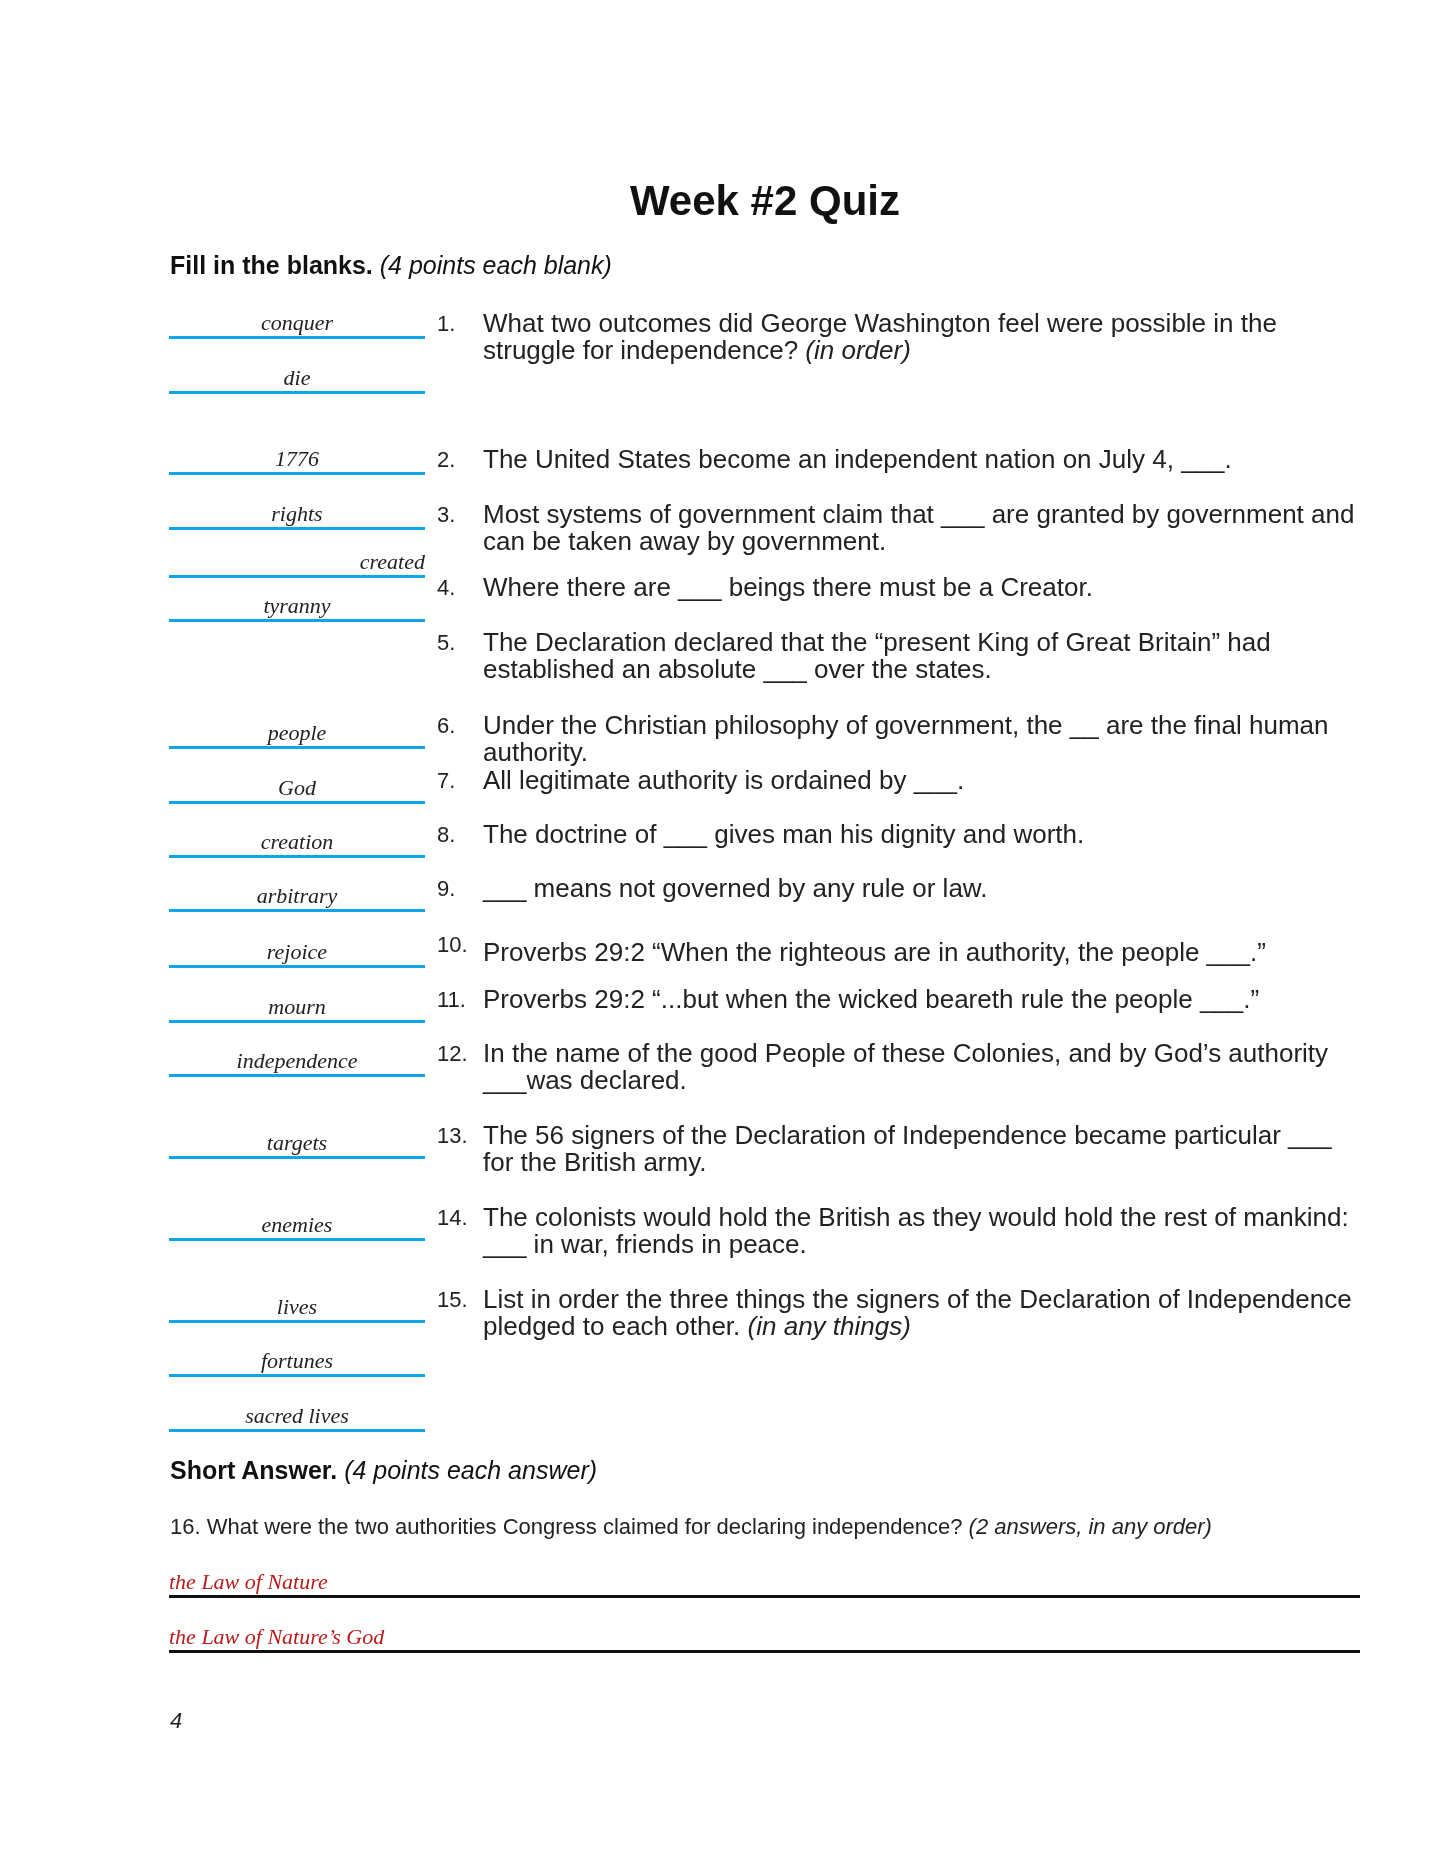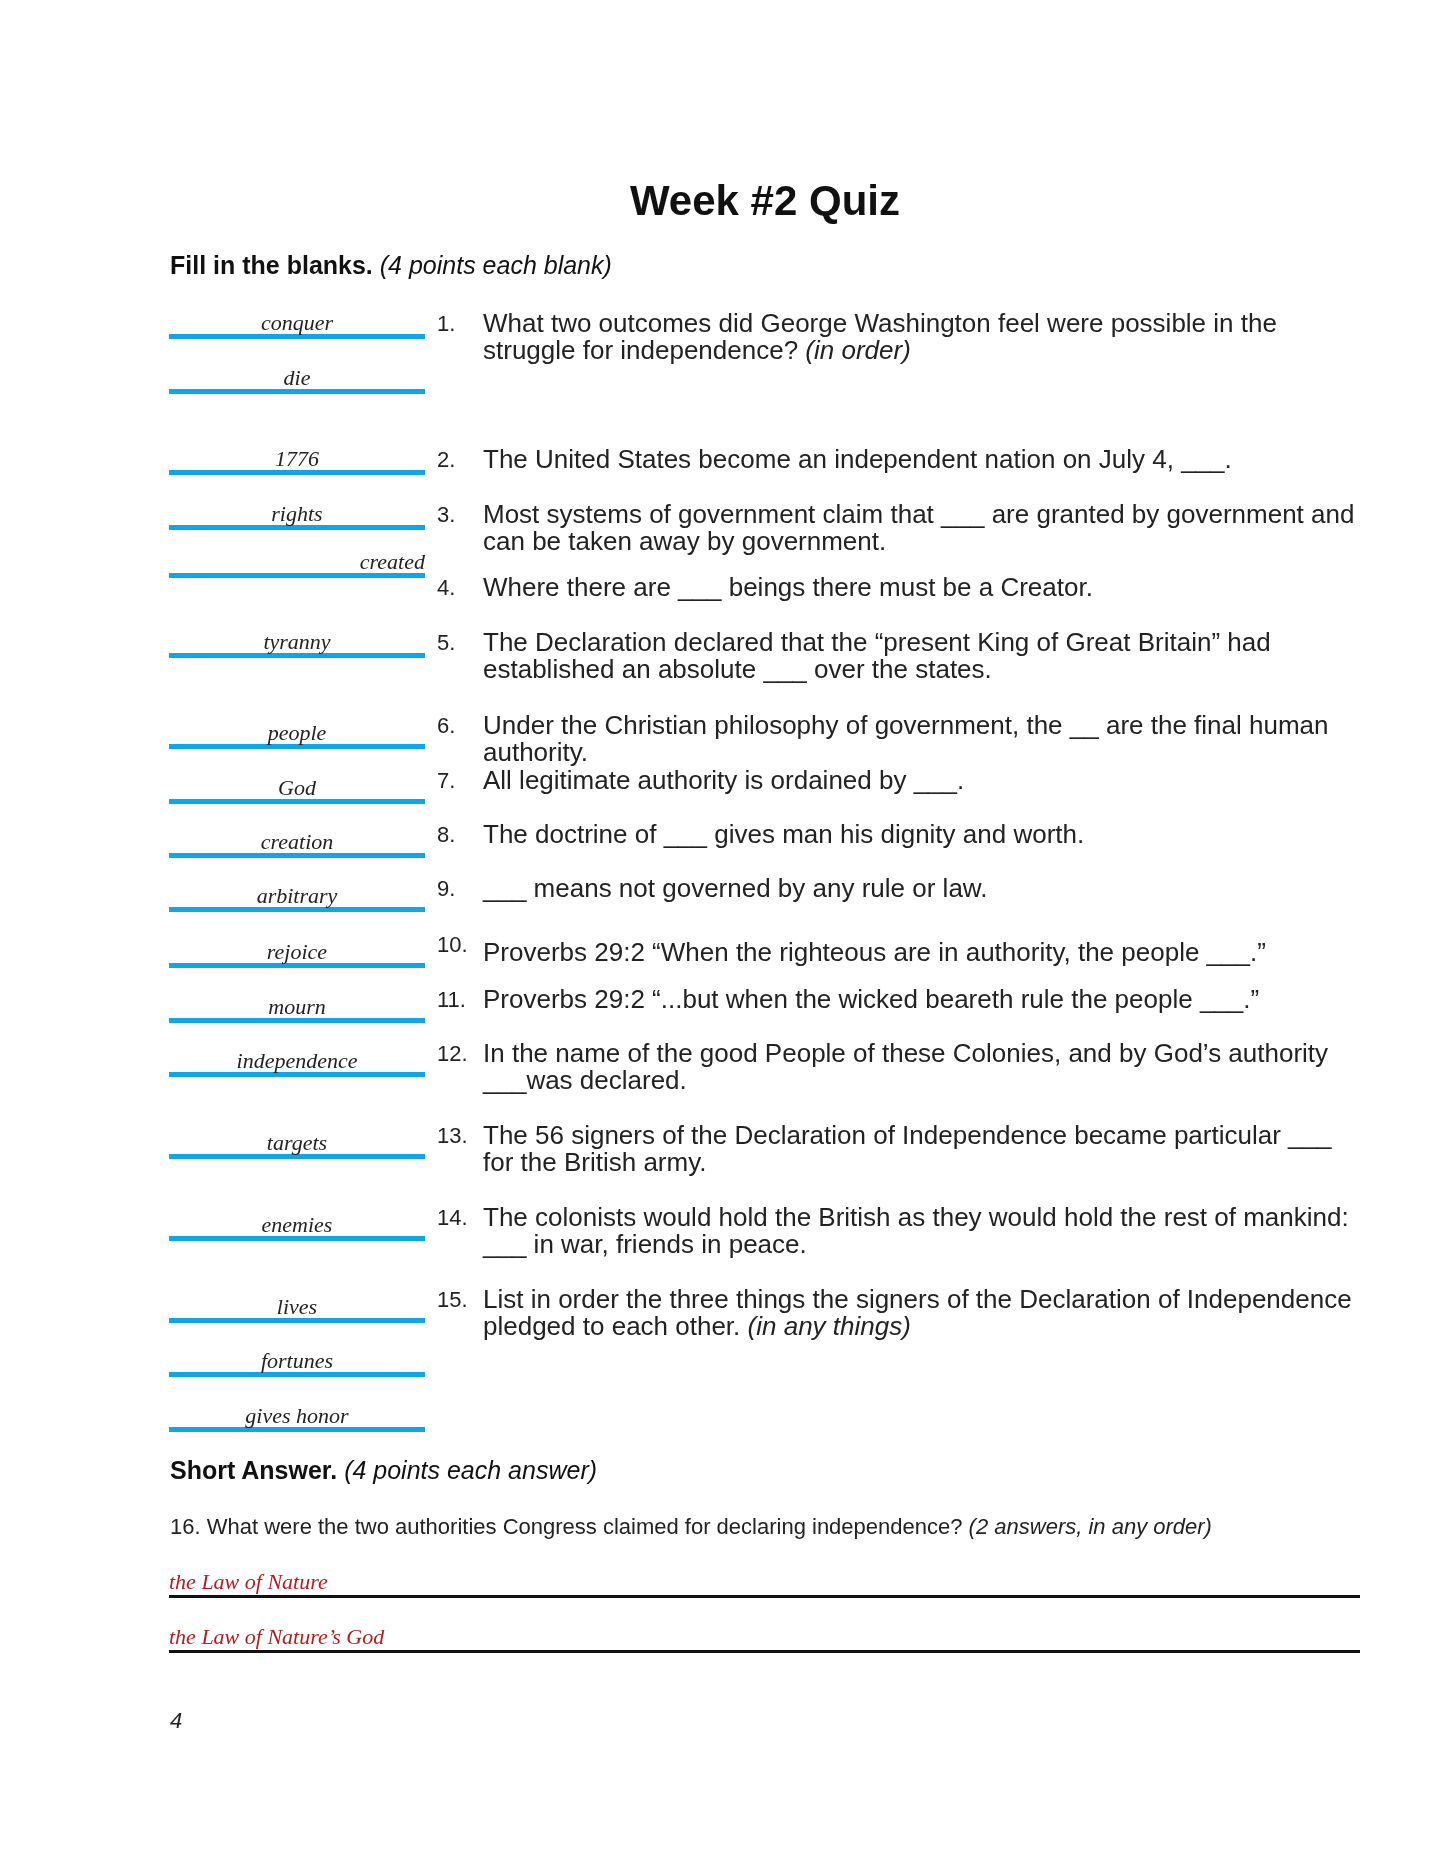"conquer" .blank { border-bottom: 5px solid #0ea5e9 -> 3px solid #0ea5e9 }
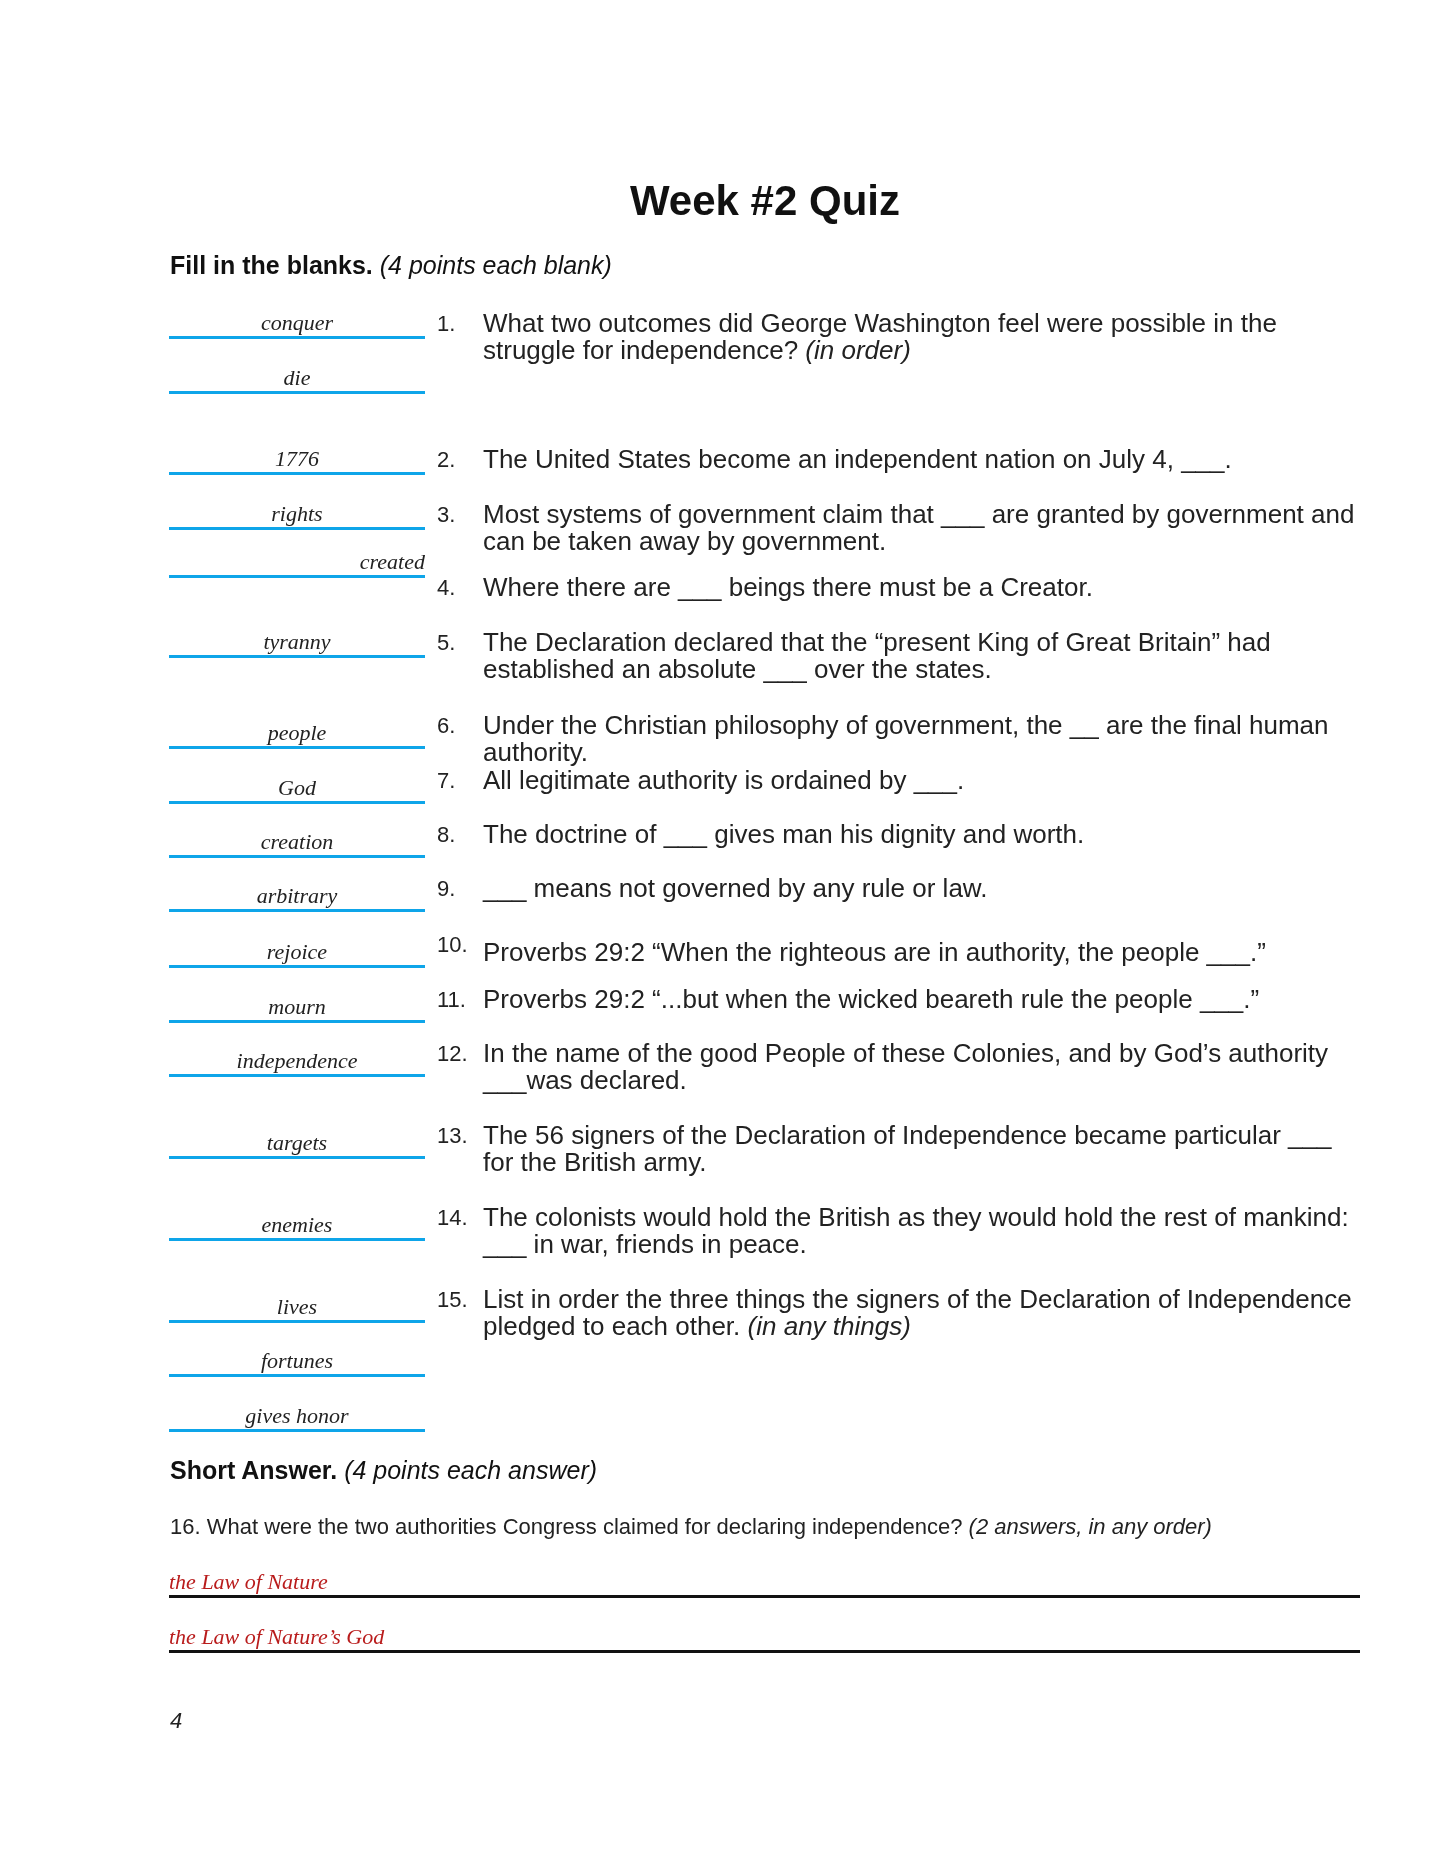"tyranny" div.abs { top: 628px -> 592px }
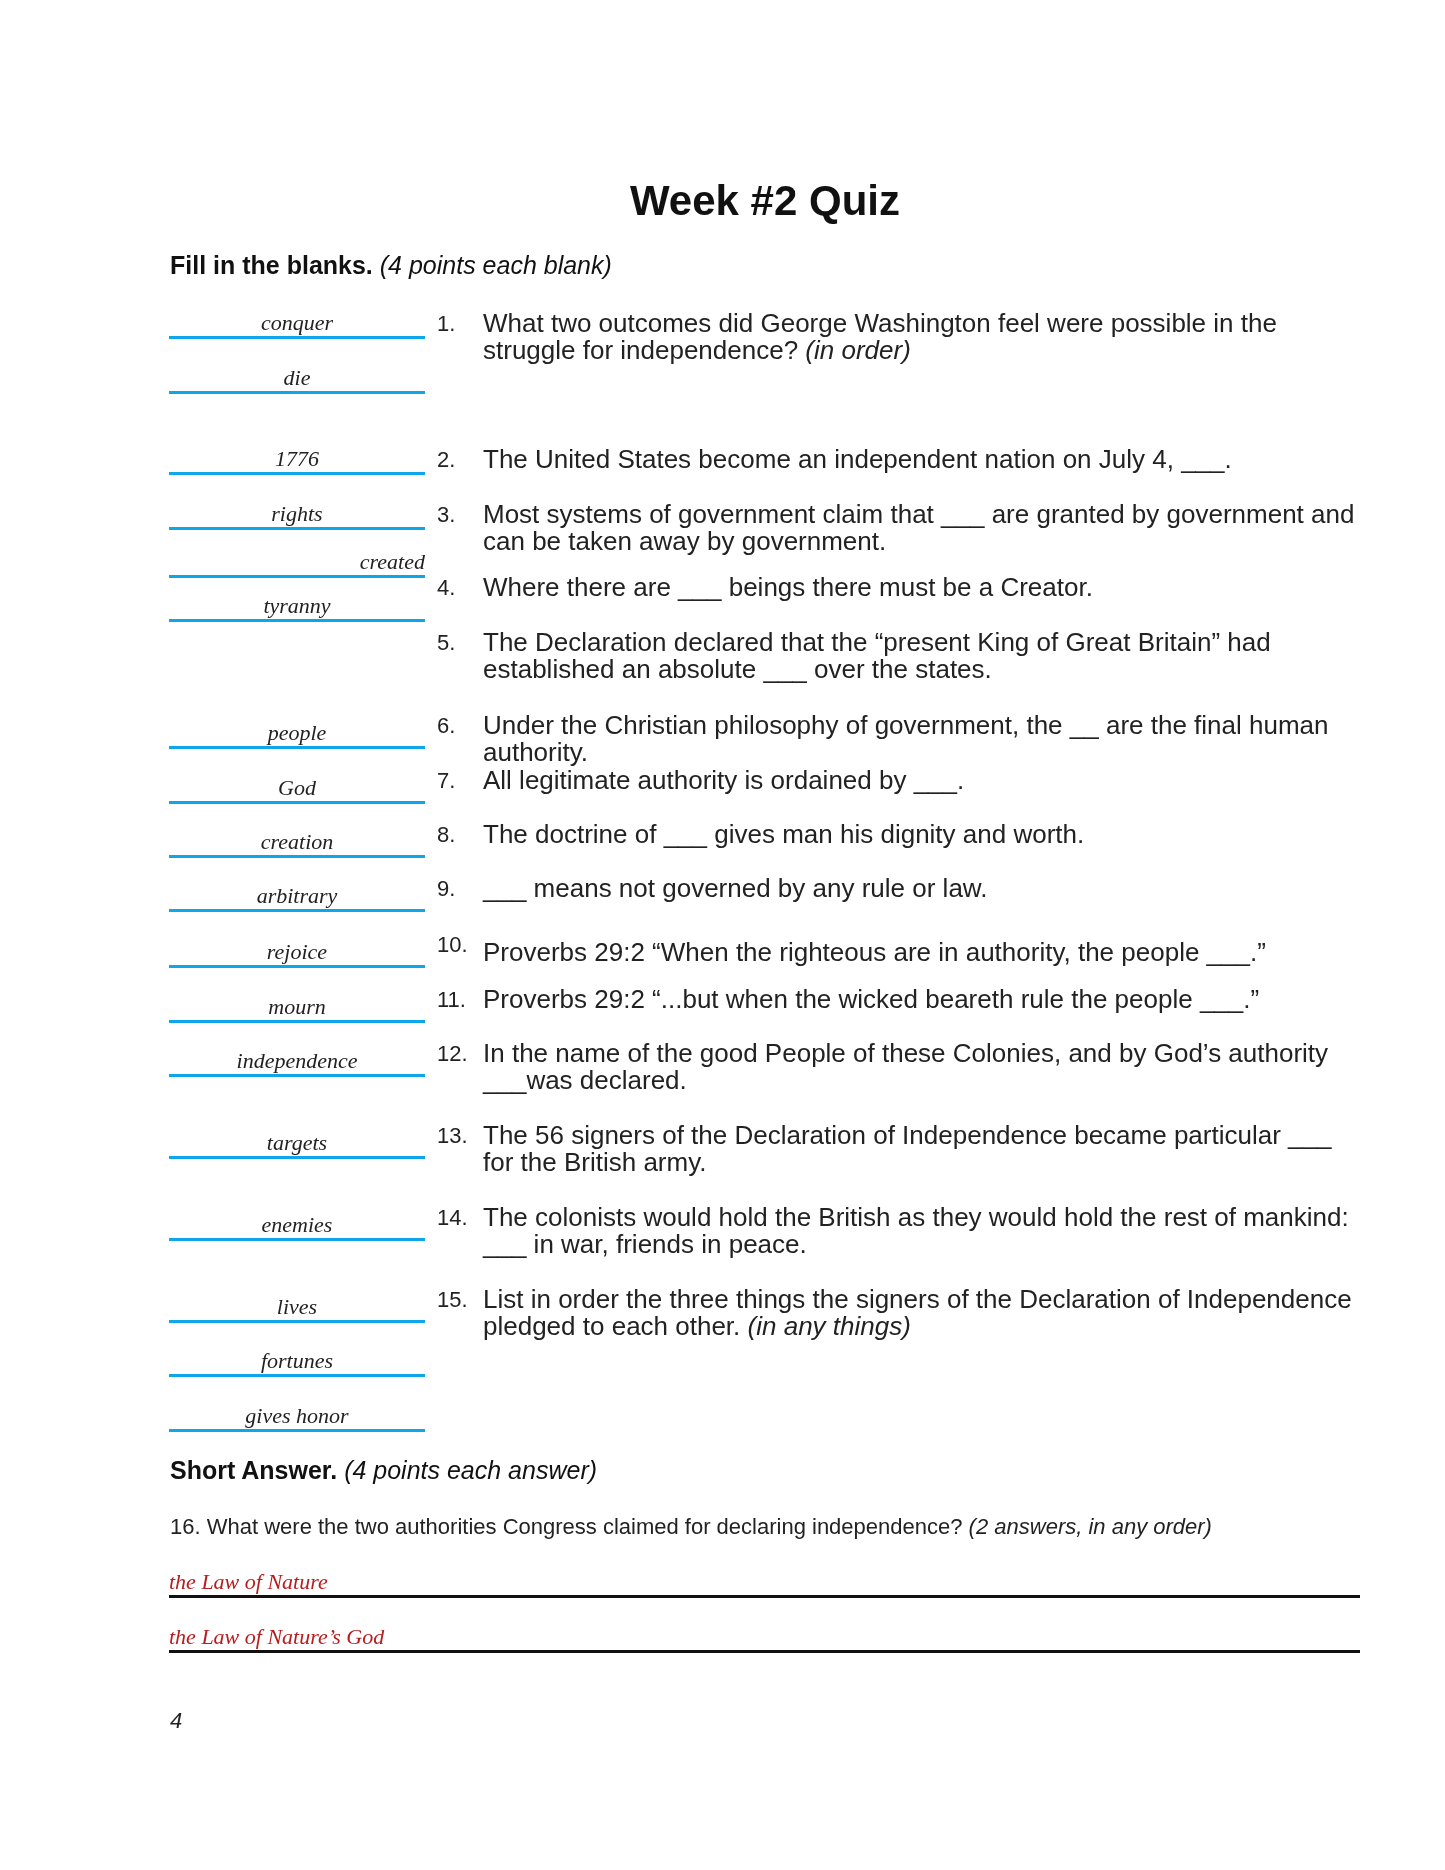"gives honor" div.abs { text: gives honor -> sacred lives }
